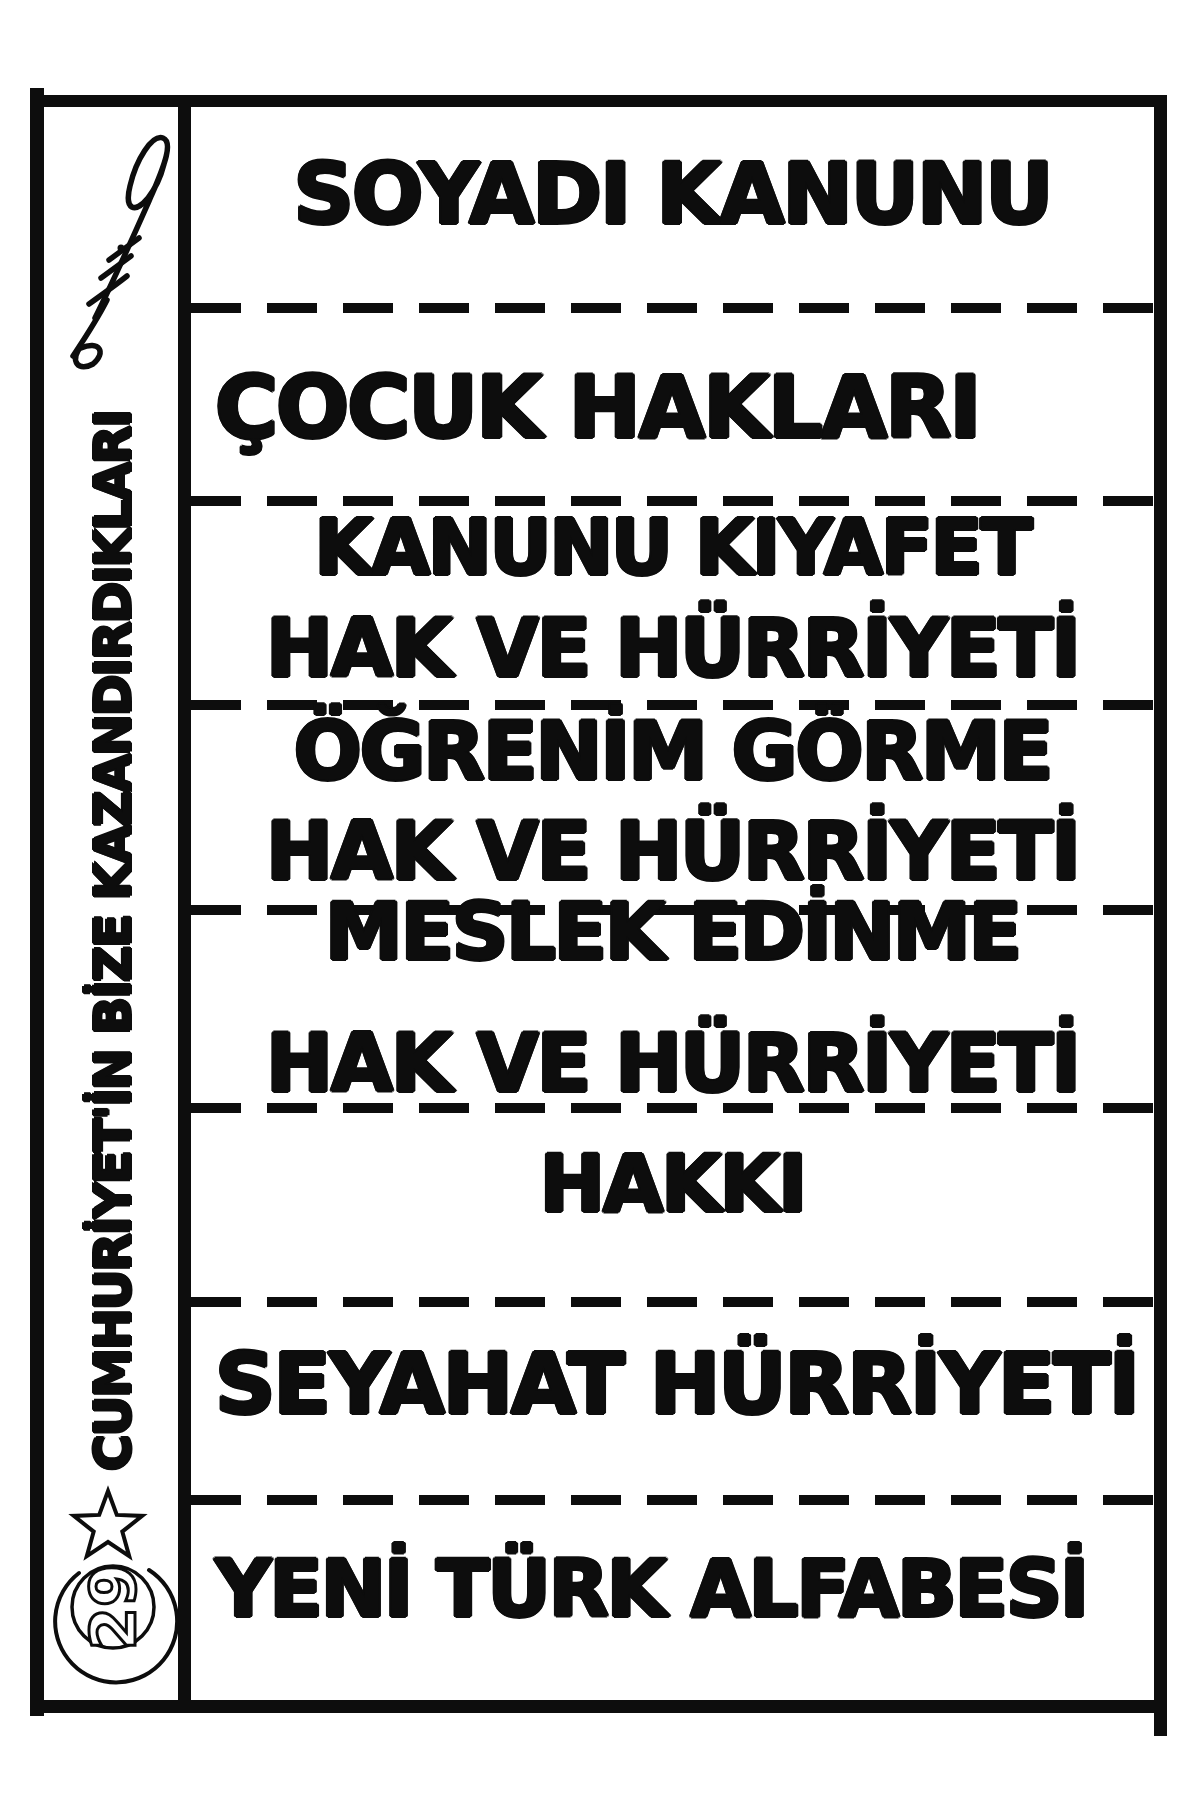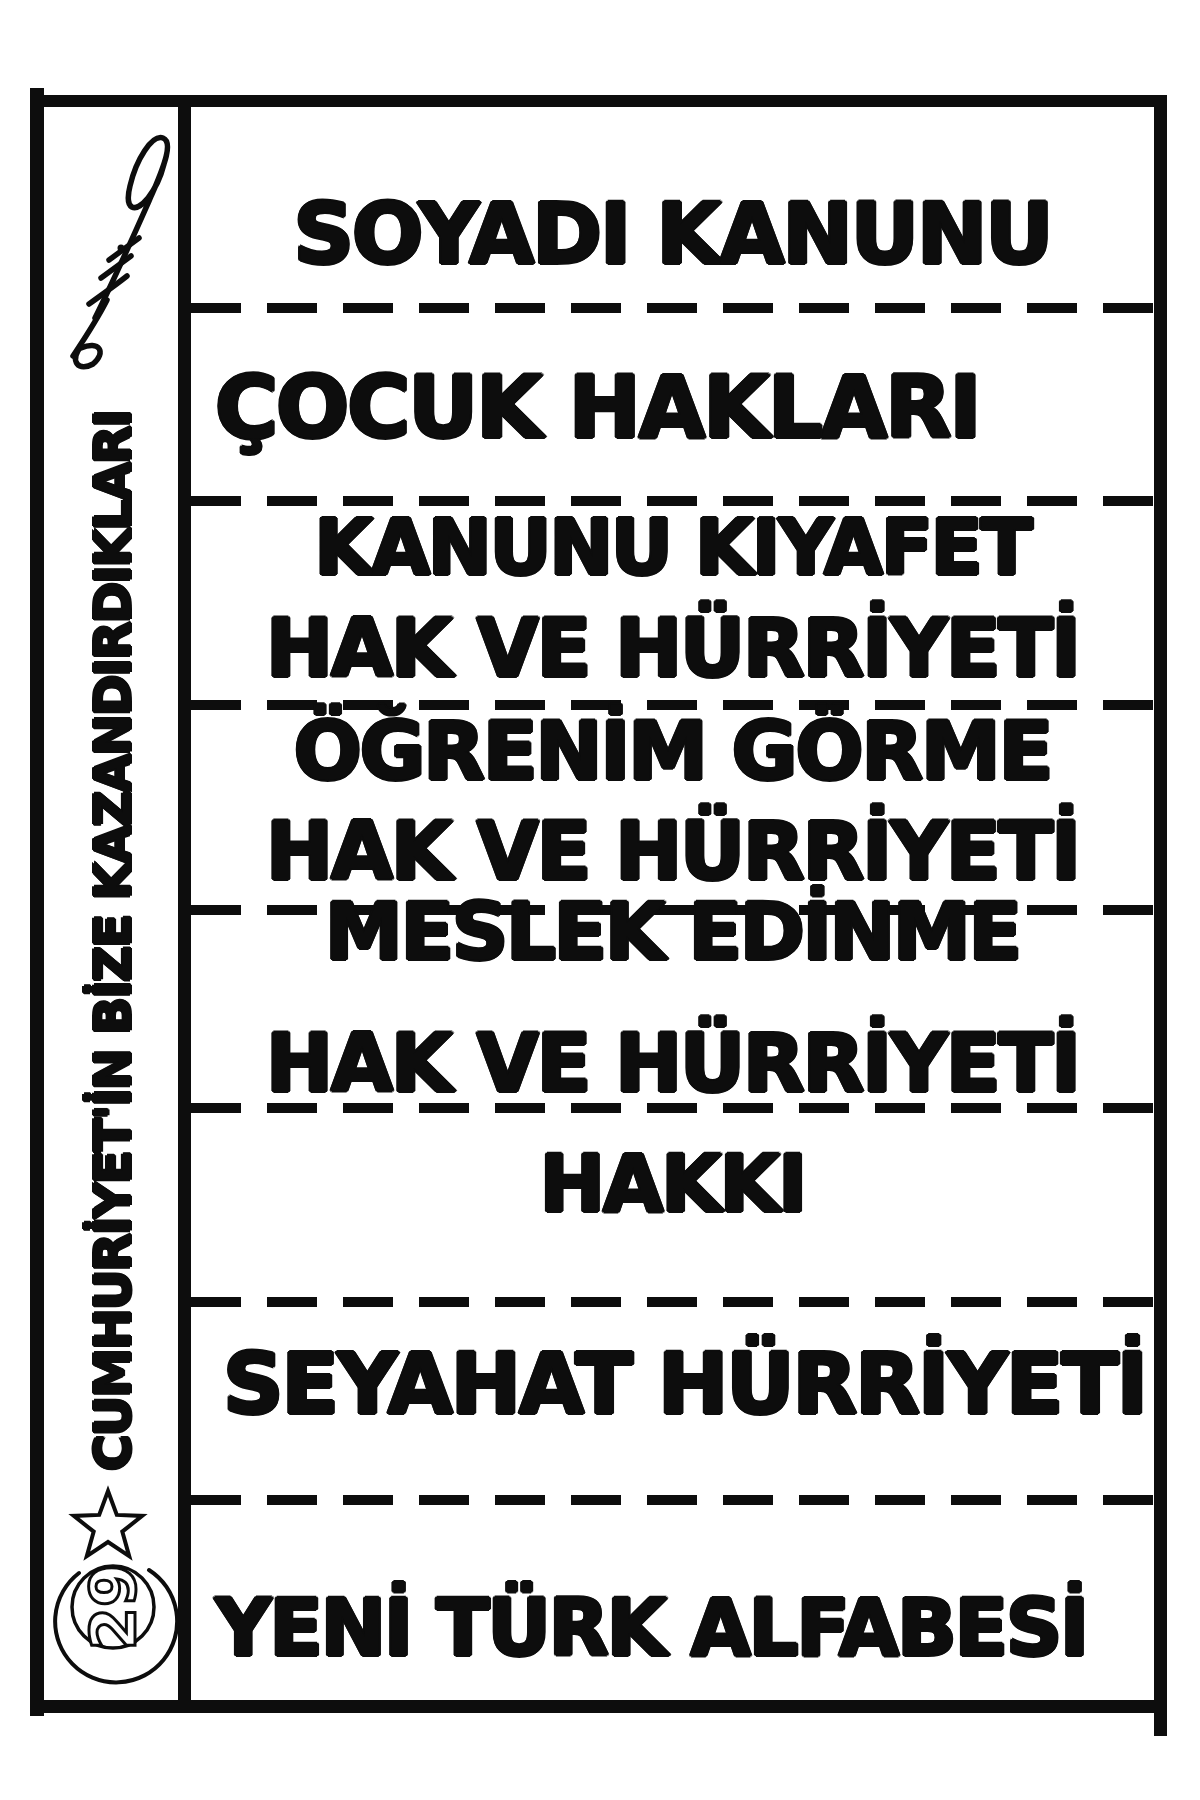"SOYADI KANUNU" .ln1 { margin-top: 40px -> none }
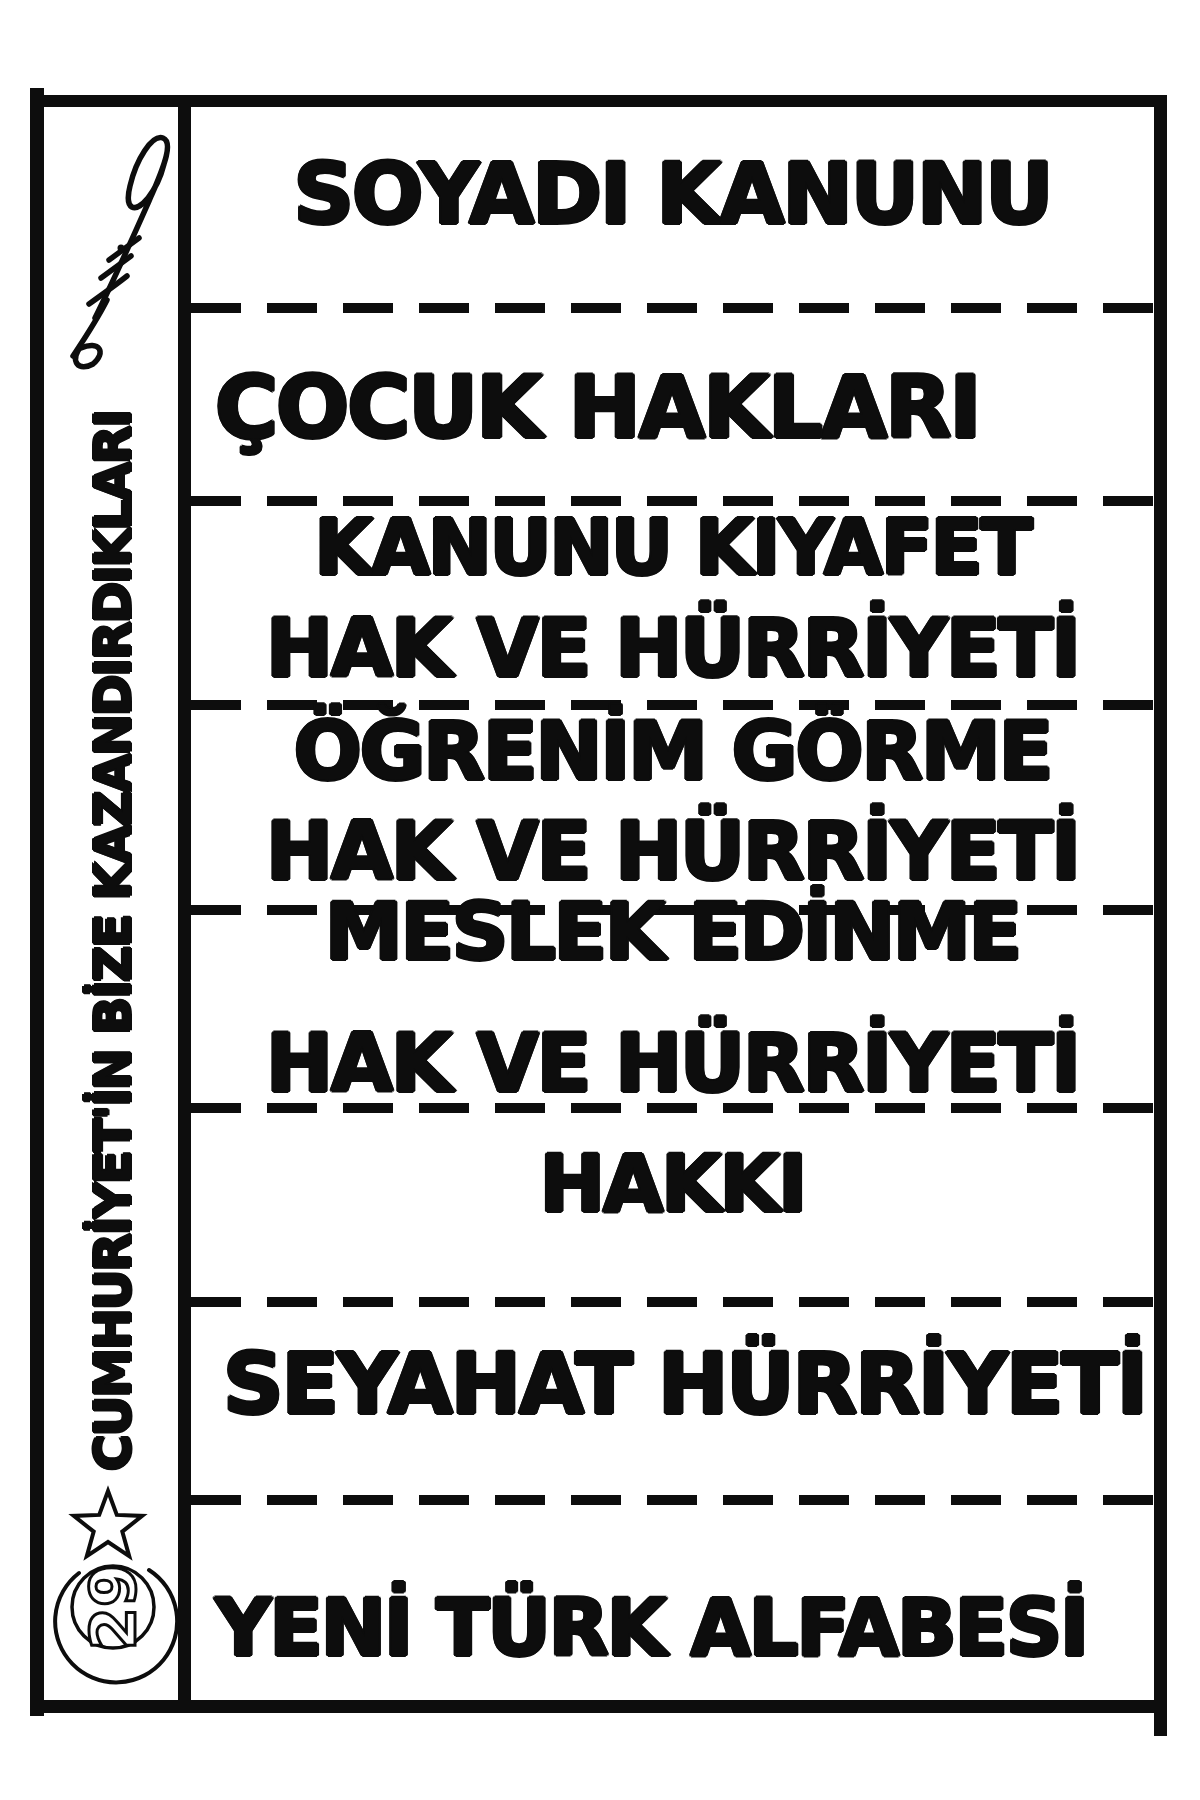"SEYAHAT HÜRRİYETİ" .ln11 { text-align: center -> none }
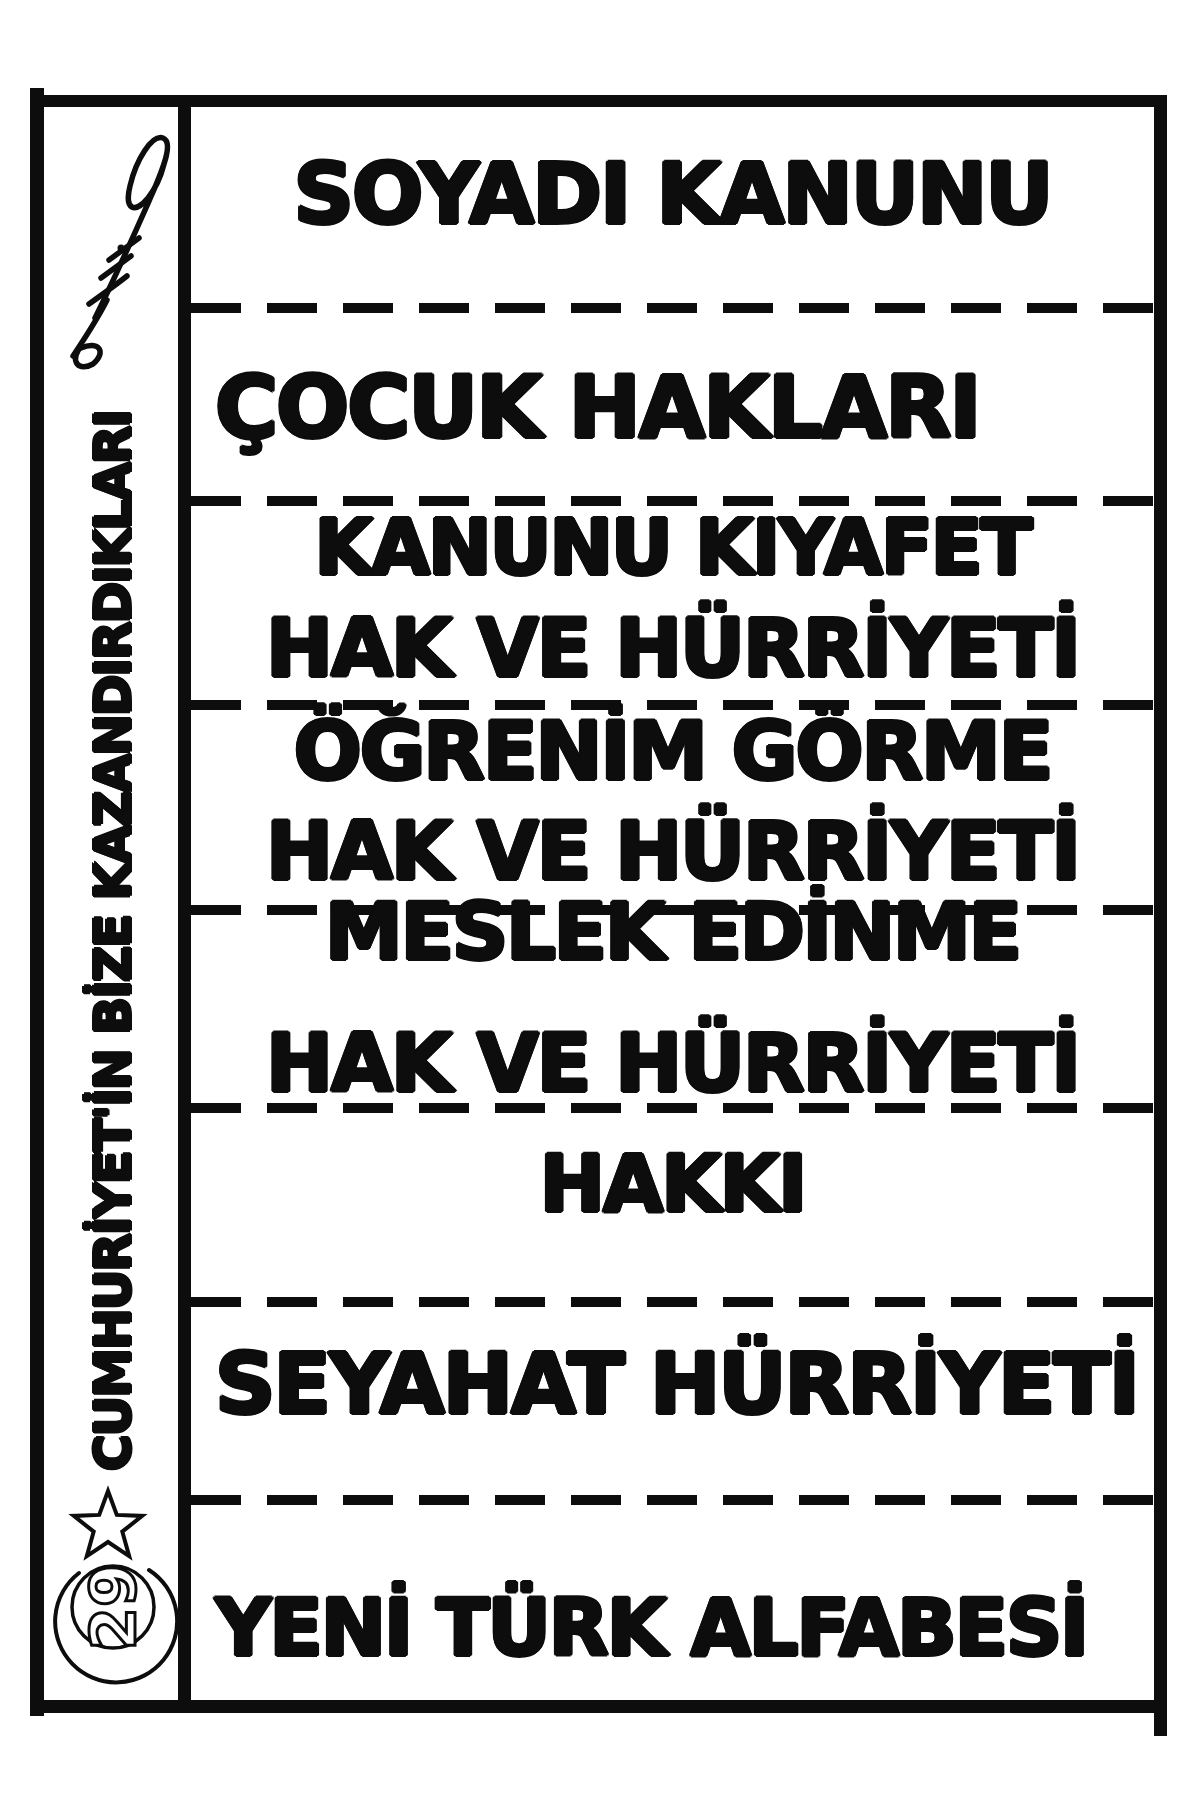"YENİ TÜRK ALFABESİ" .ln12 { top: 1588px -> 1549px }
